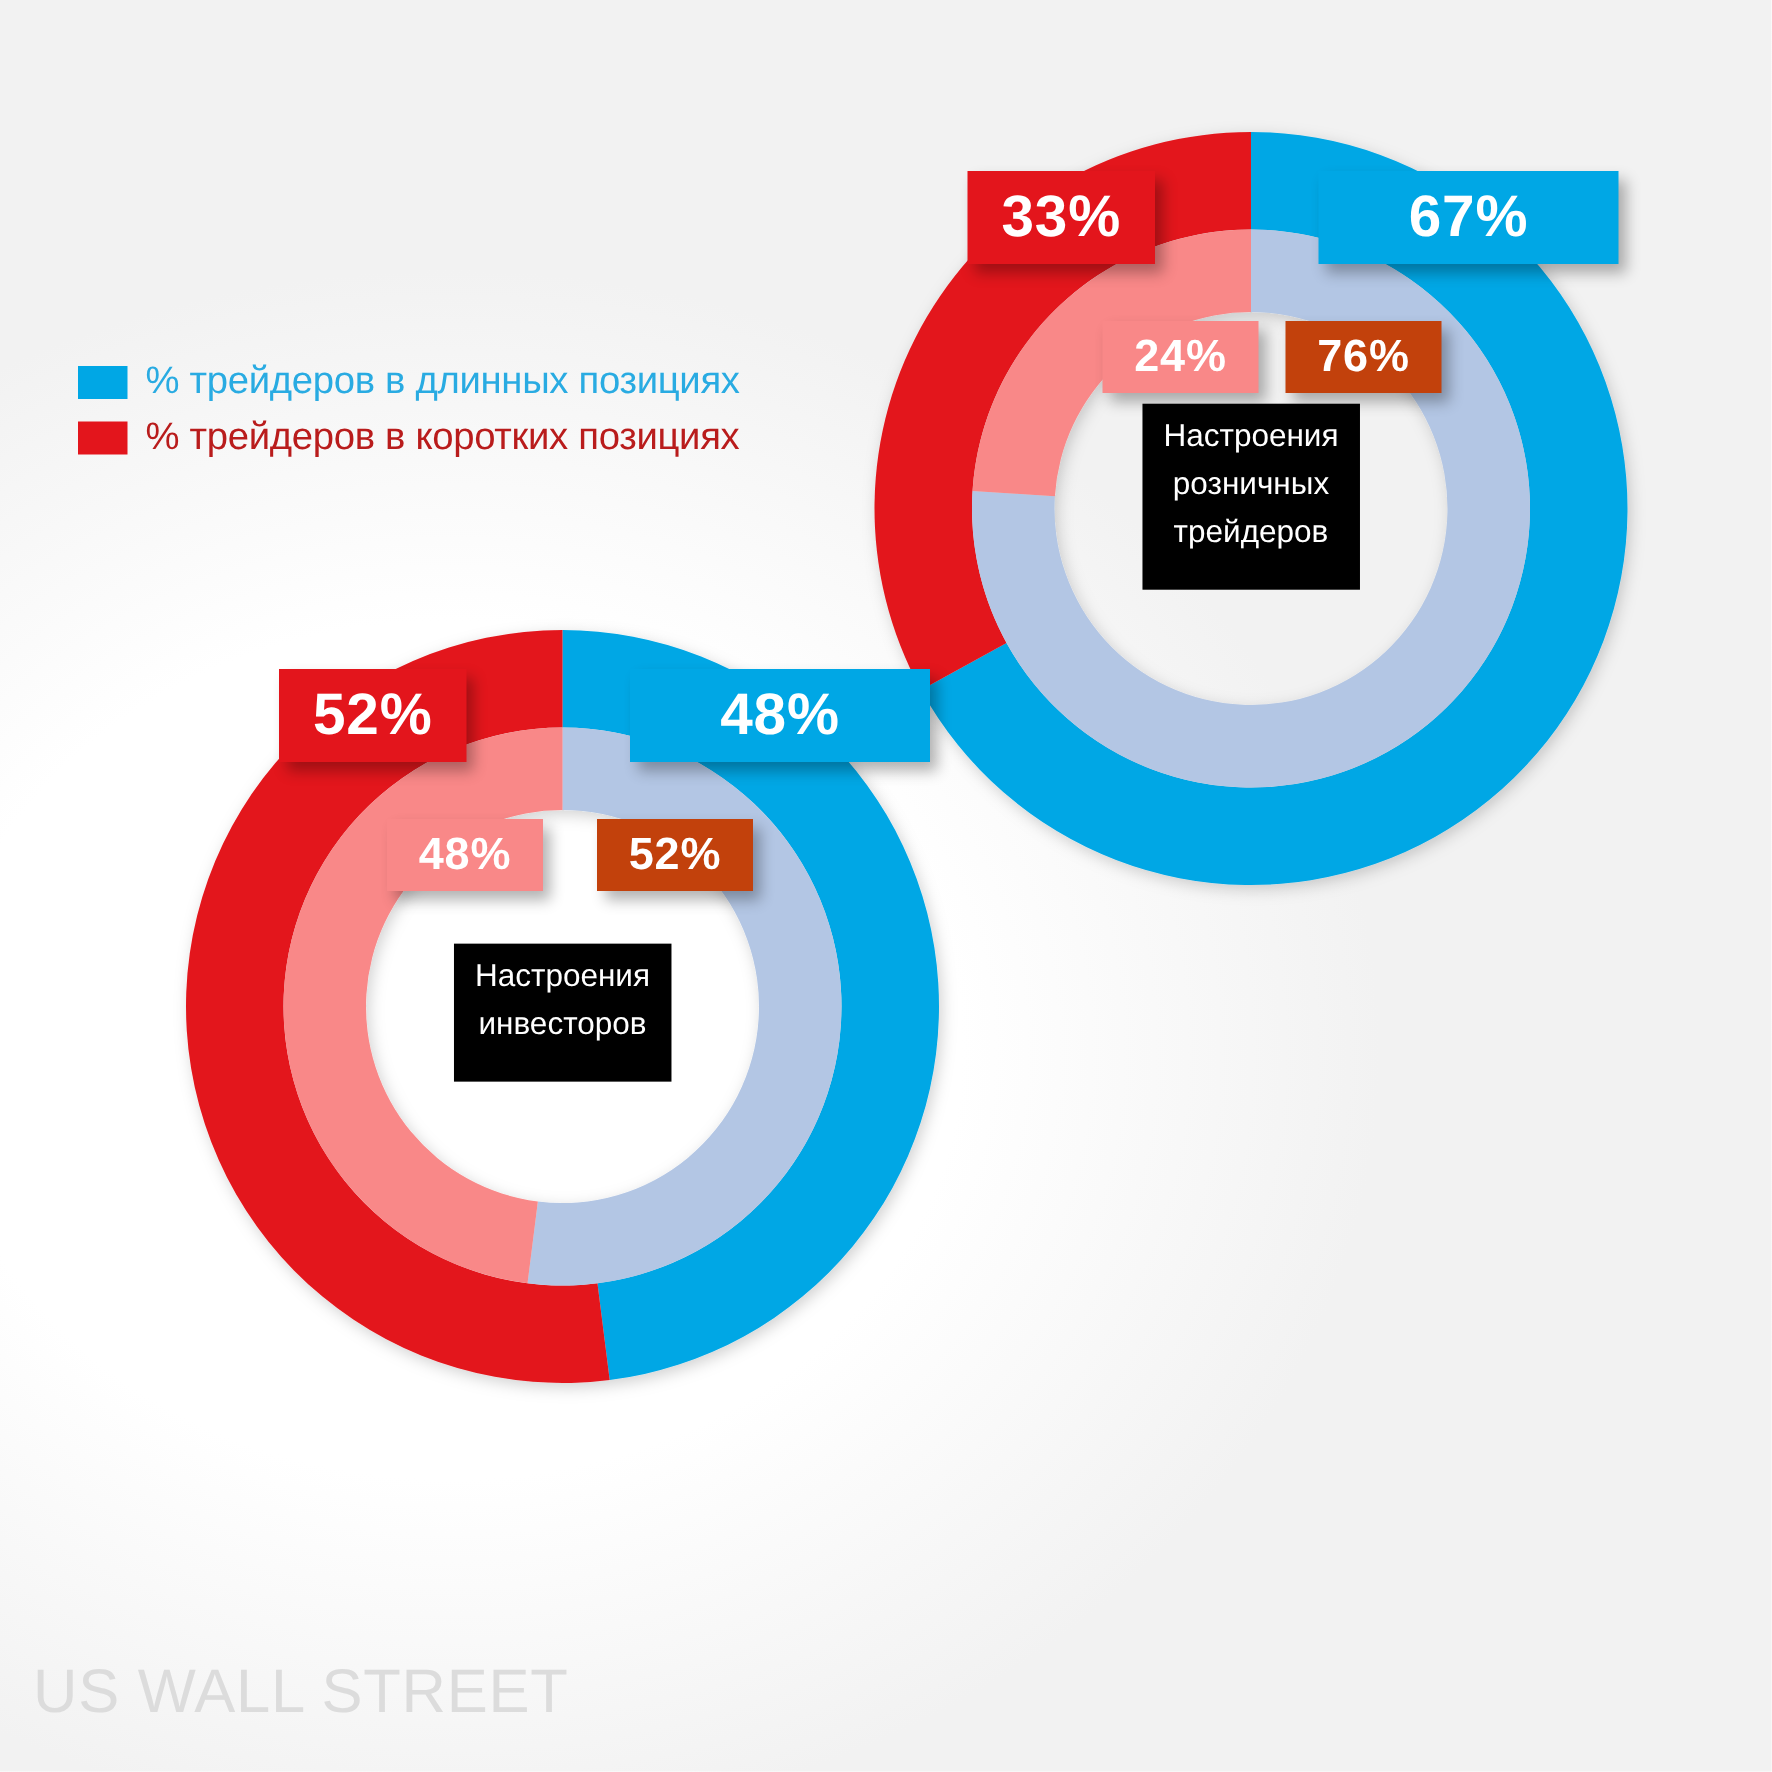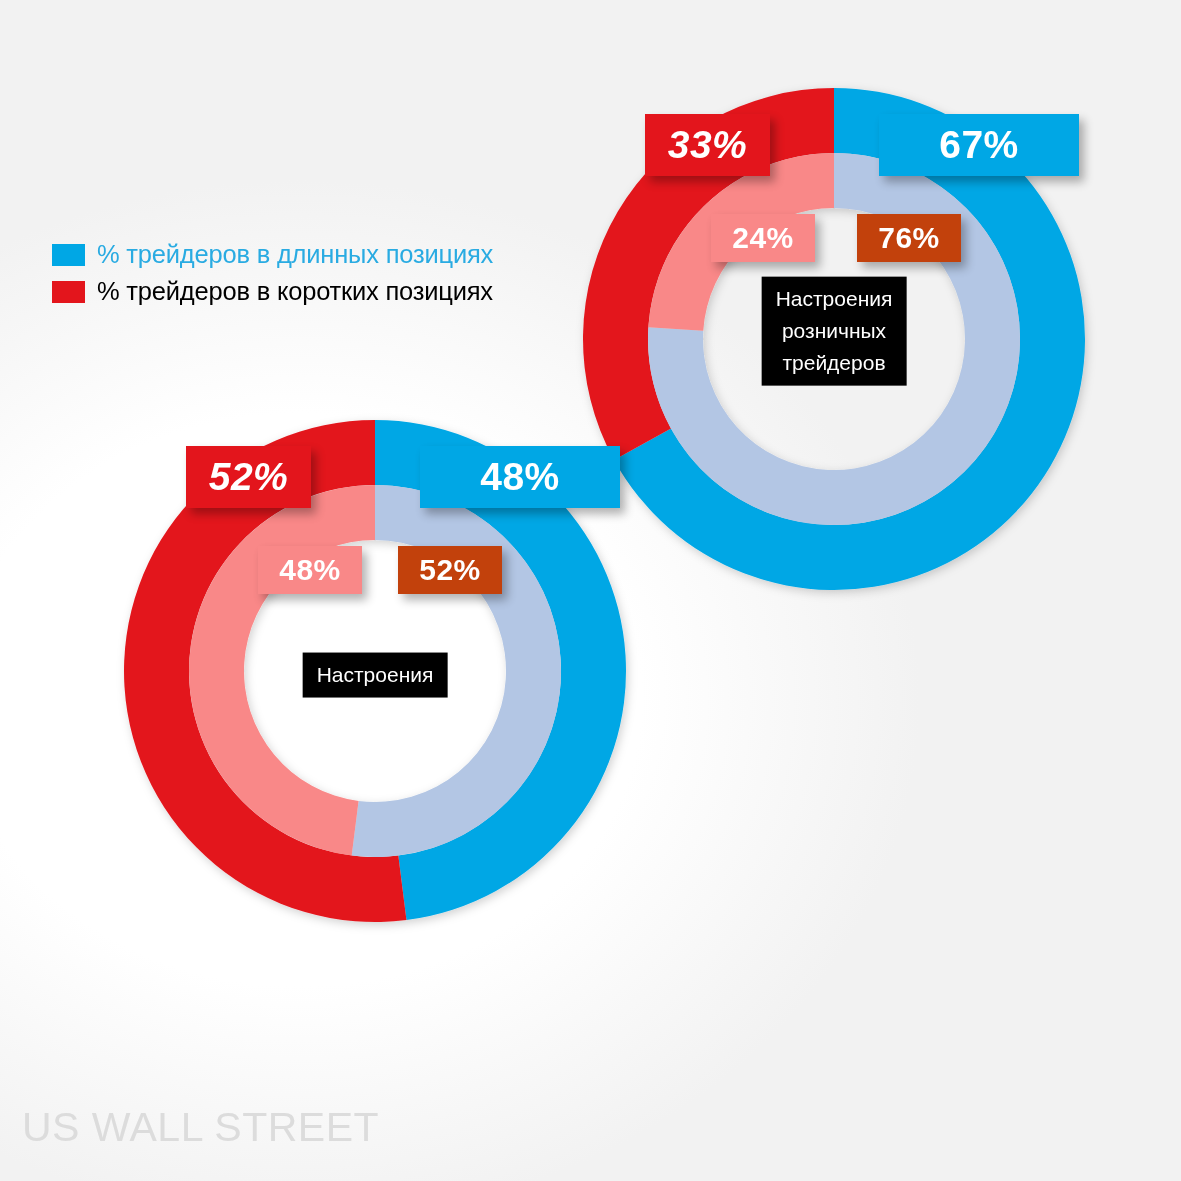"33%" .callout.c-red { font-style: italic -> none }
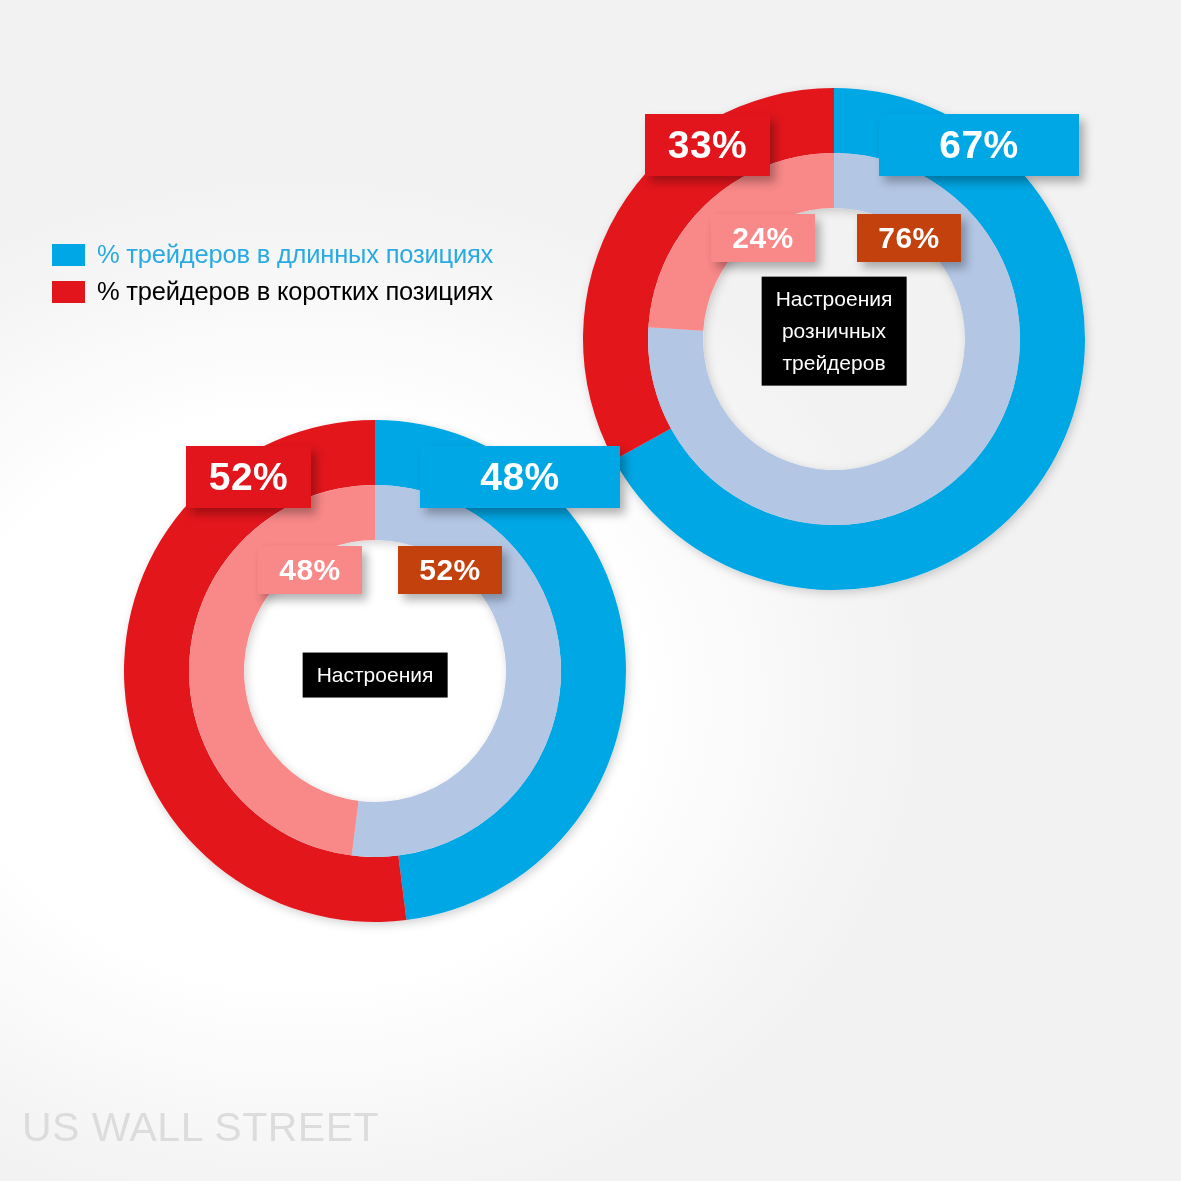"24%" #top-inner-short { left: 128px -> 152px }
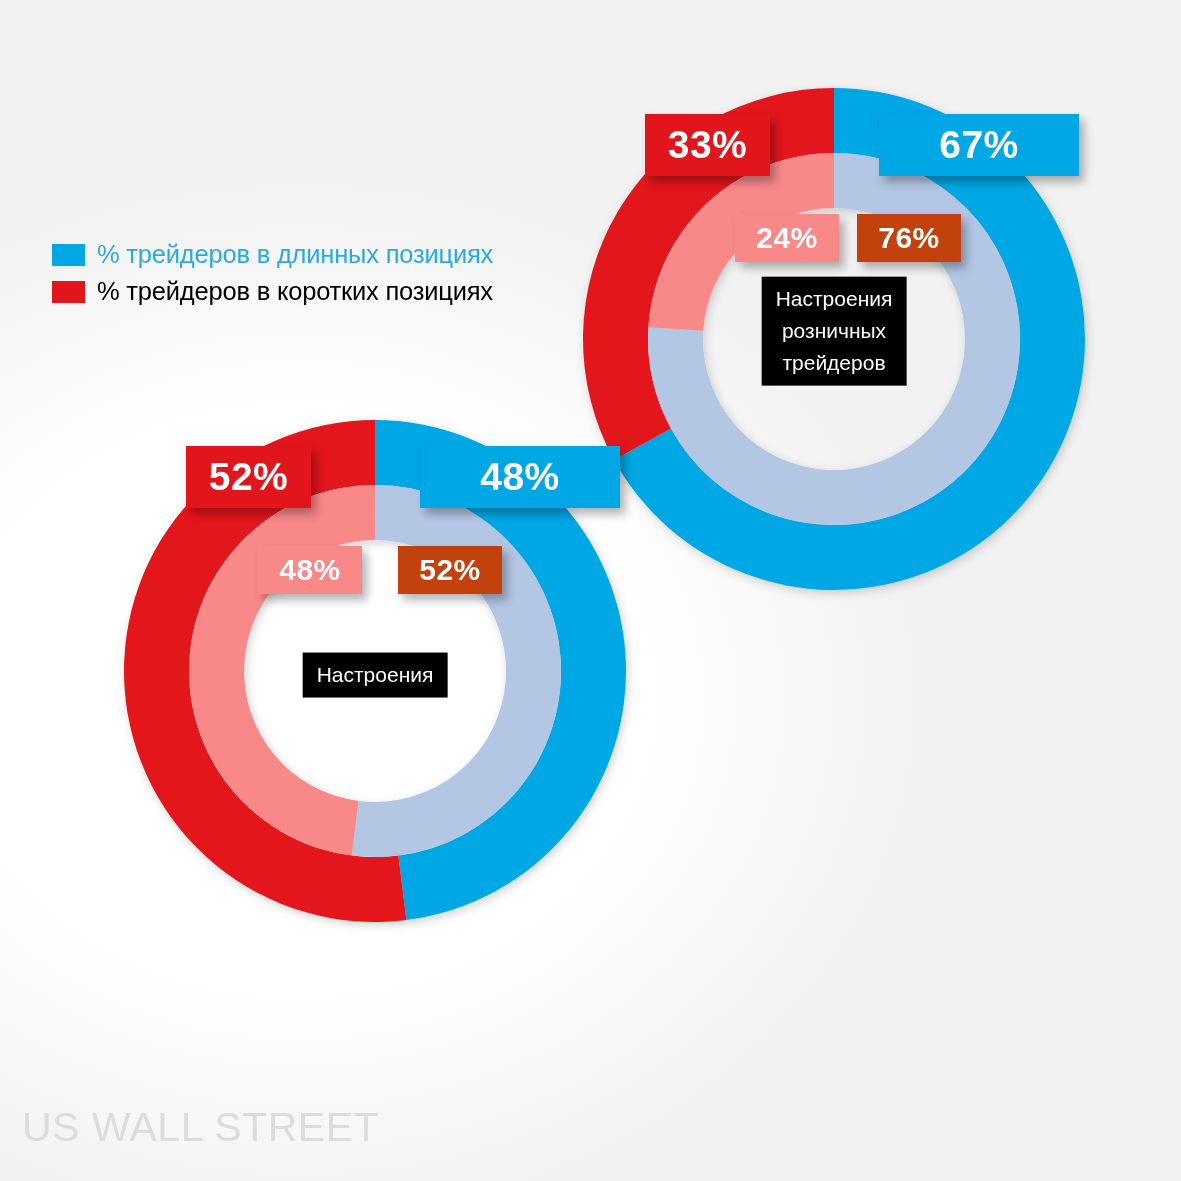"% трейдеров в коротких позициях" .legend-text.red { color: #000000 -> #b91c1c }
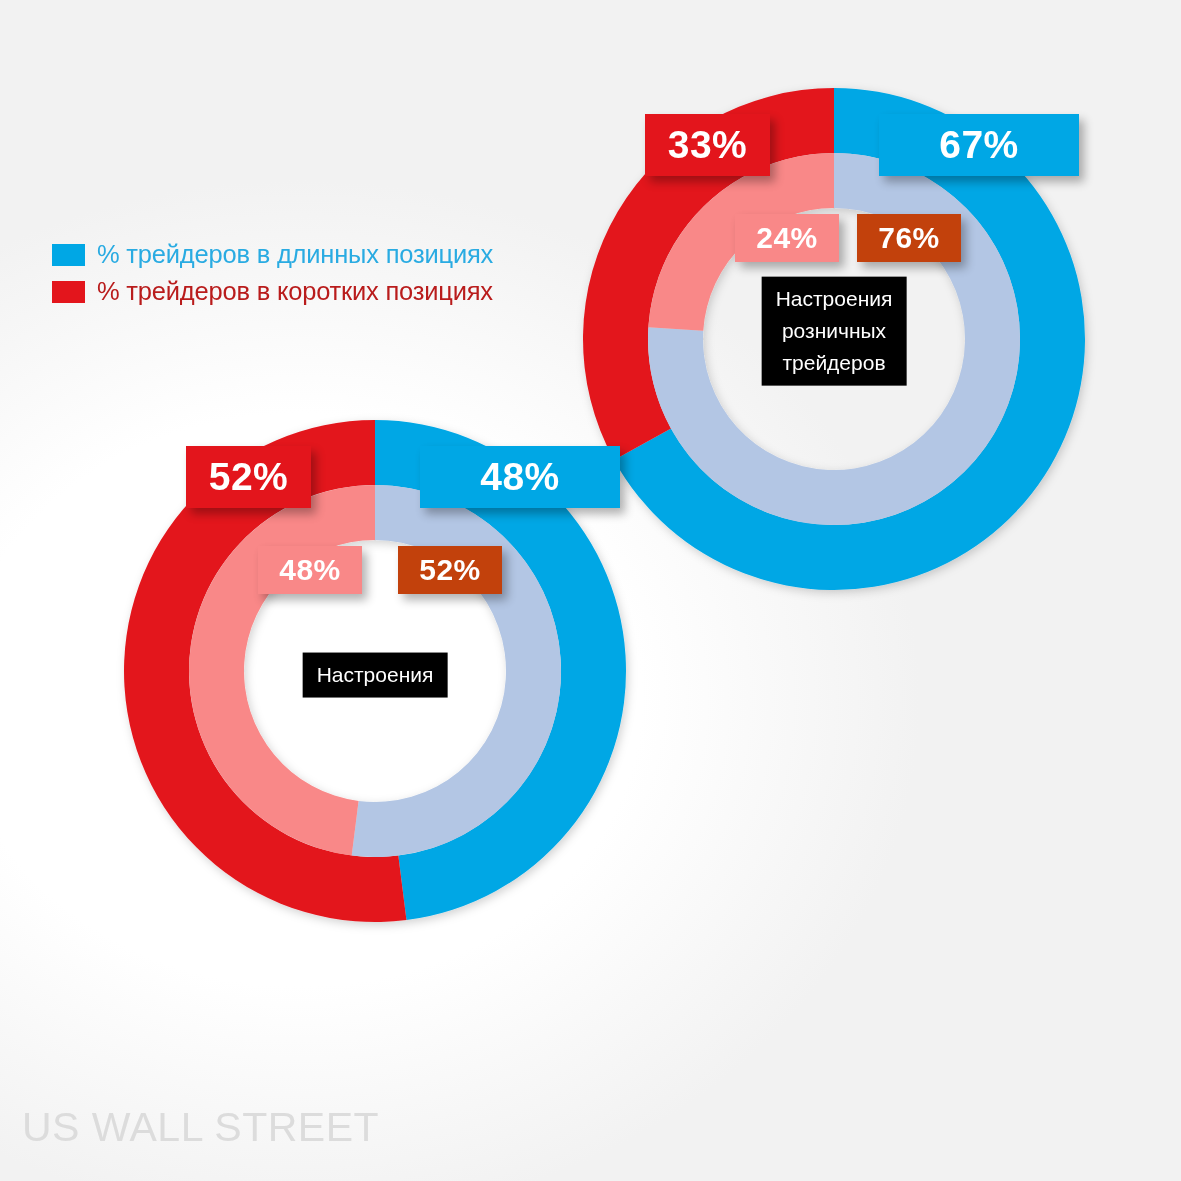"Настроения" .center-caption { padding: 6px 14px 7px 14px -> 6px 14px 22px 14px }
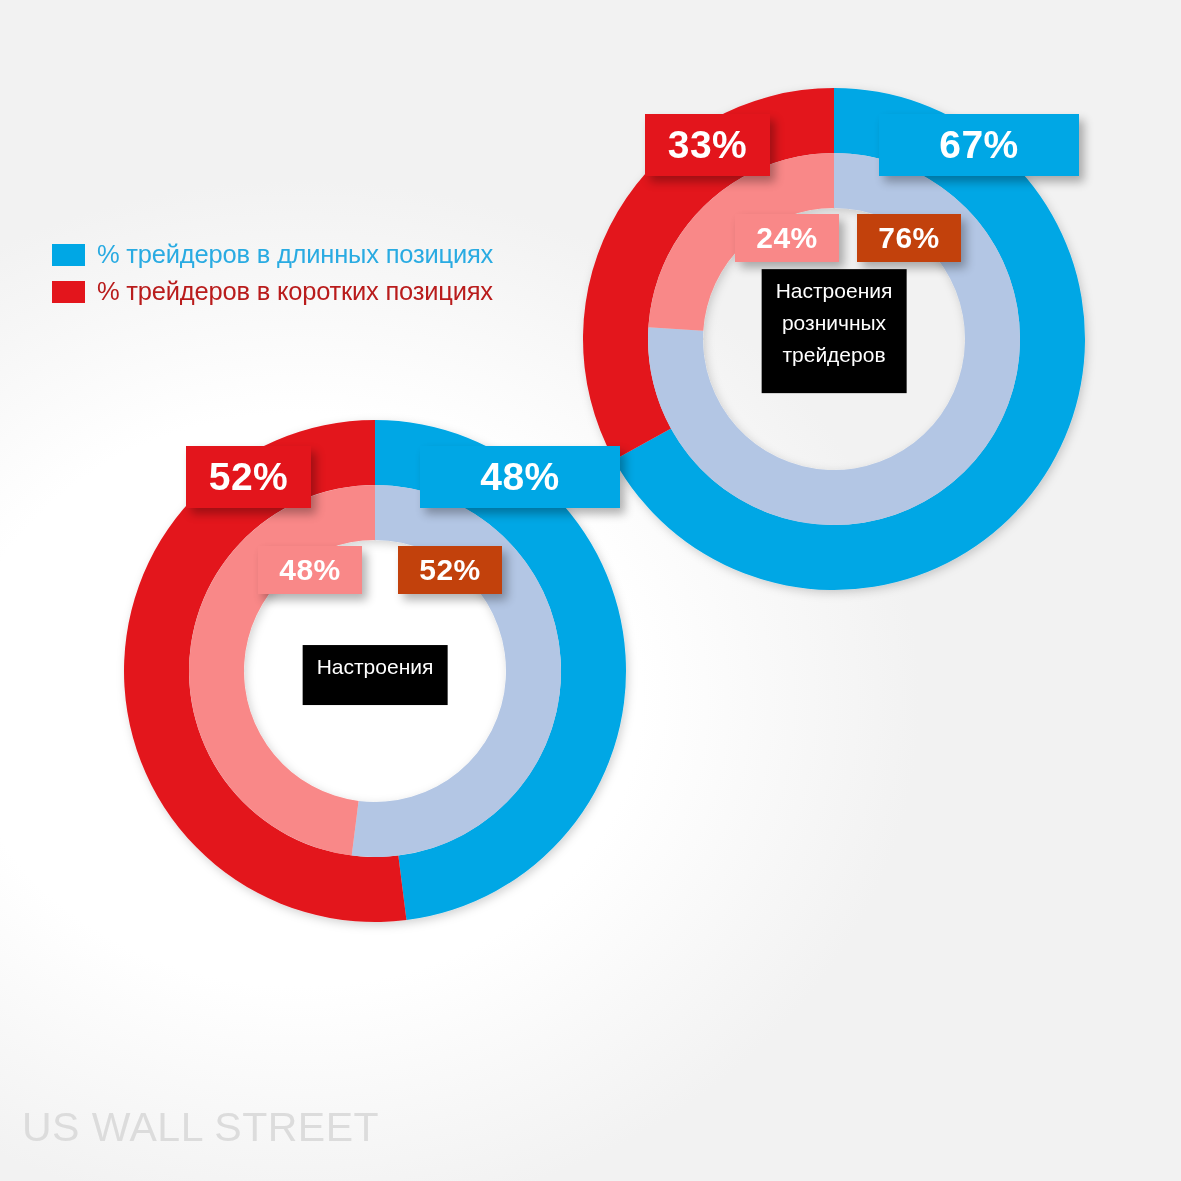"инвесторов" span.ln { html: none -> <span>инвесторов</span> }
